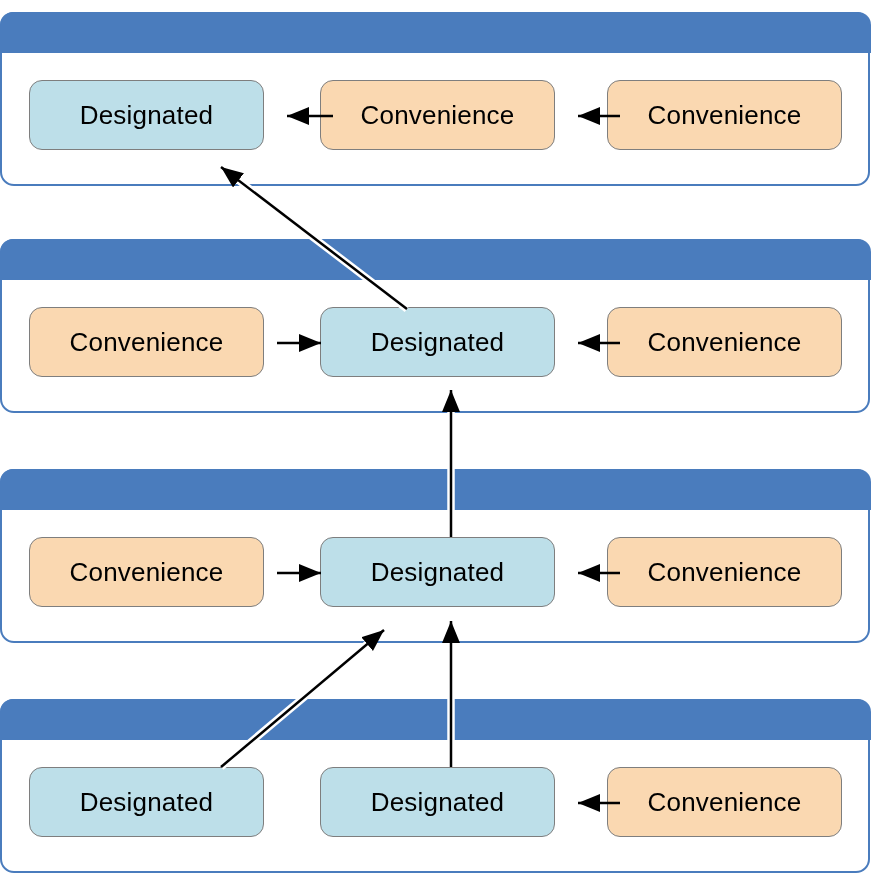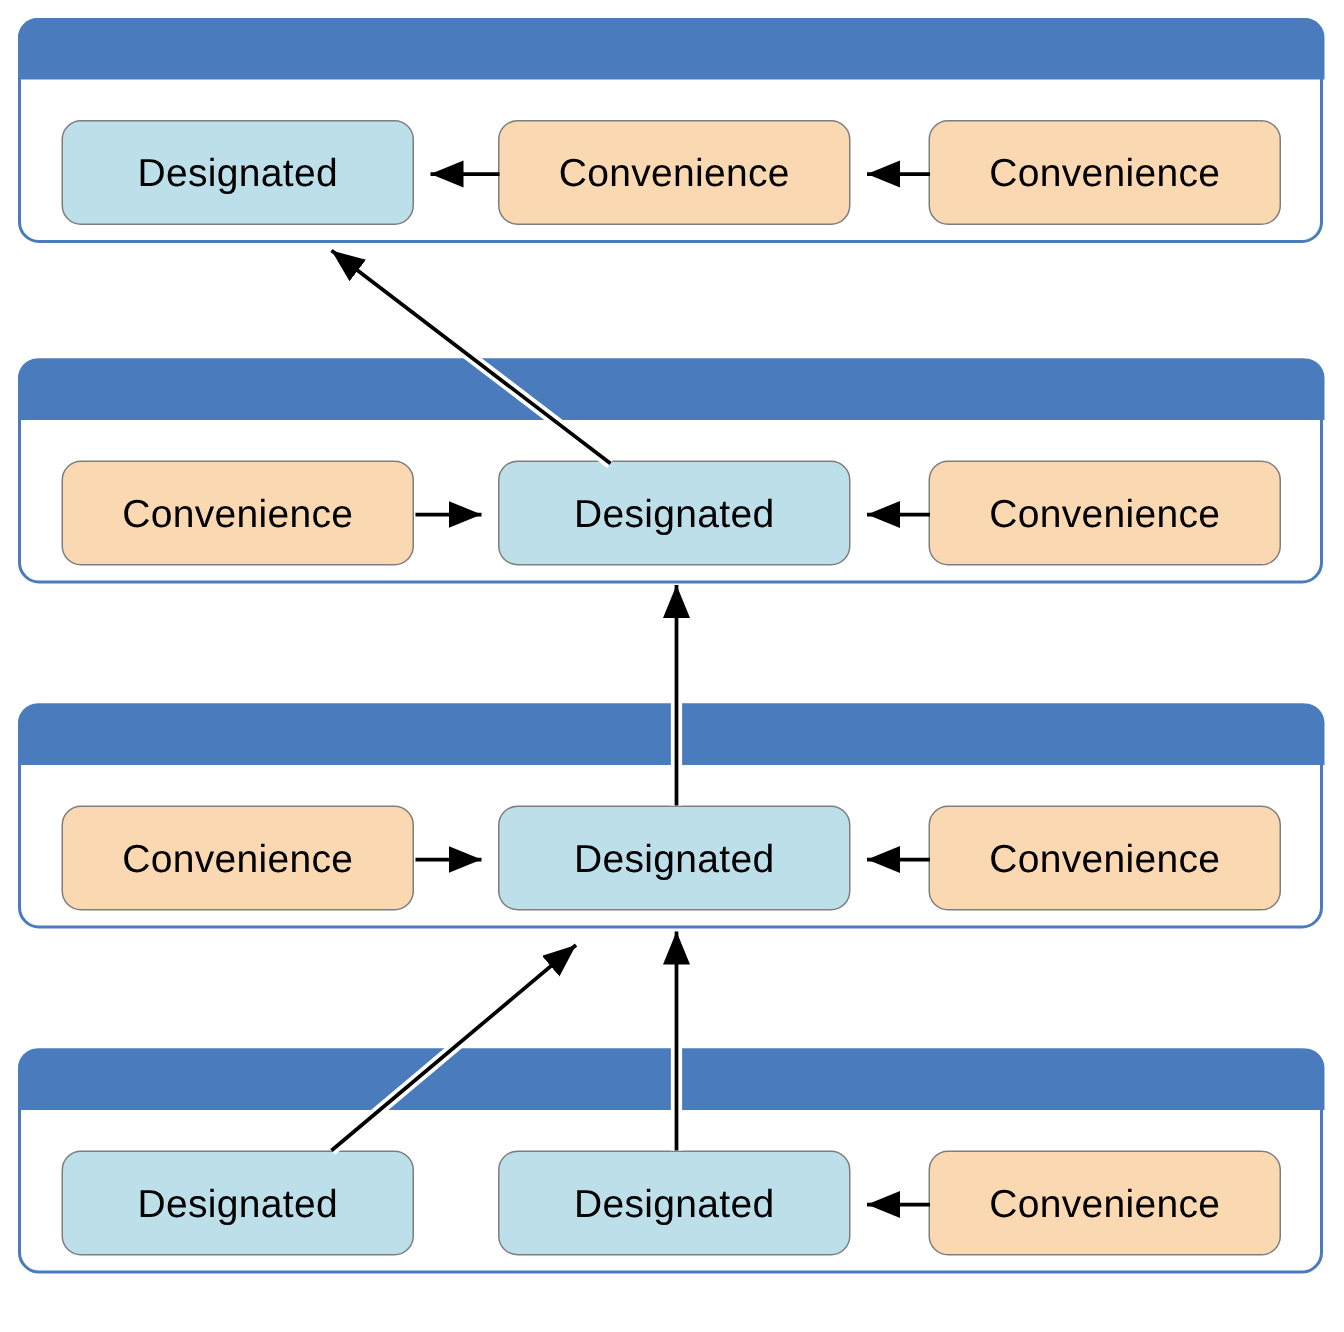"Designated" .frame { height: 150px -> 174px; left: 12px -> 0 }
